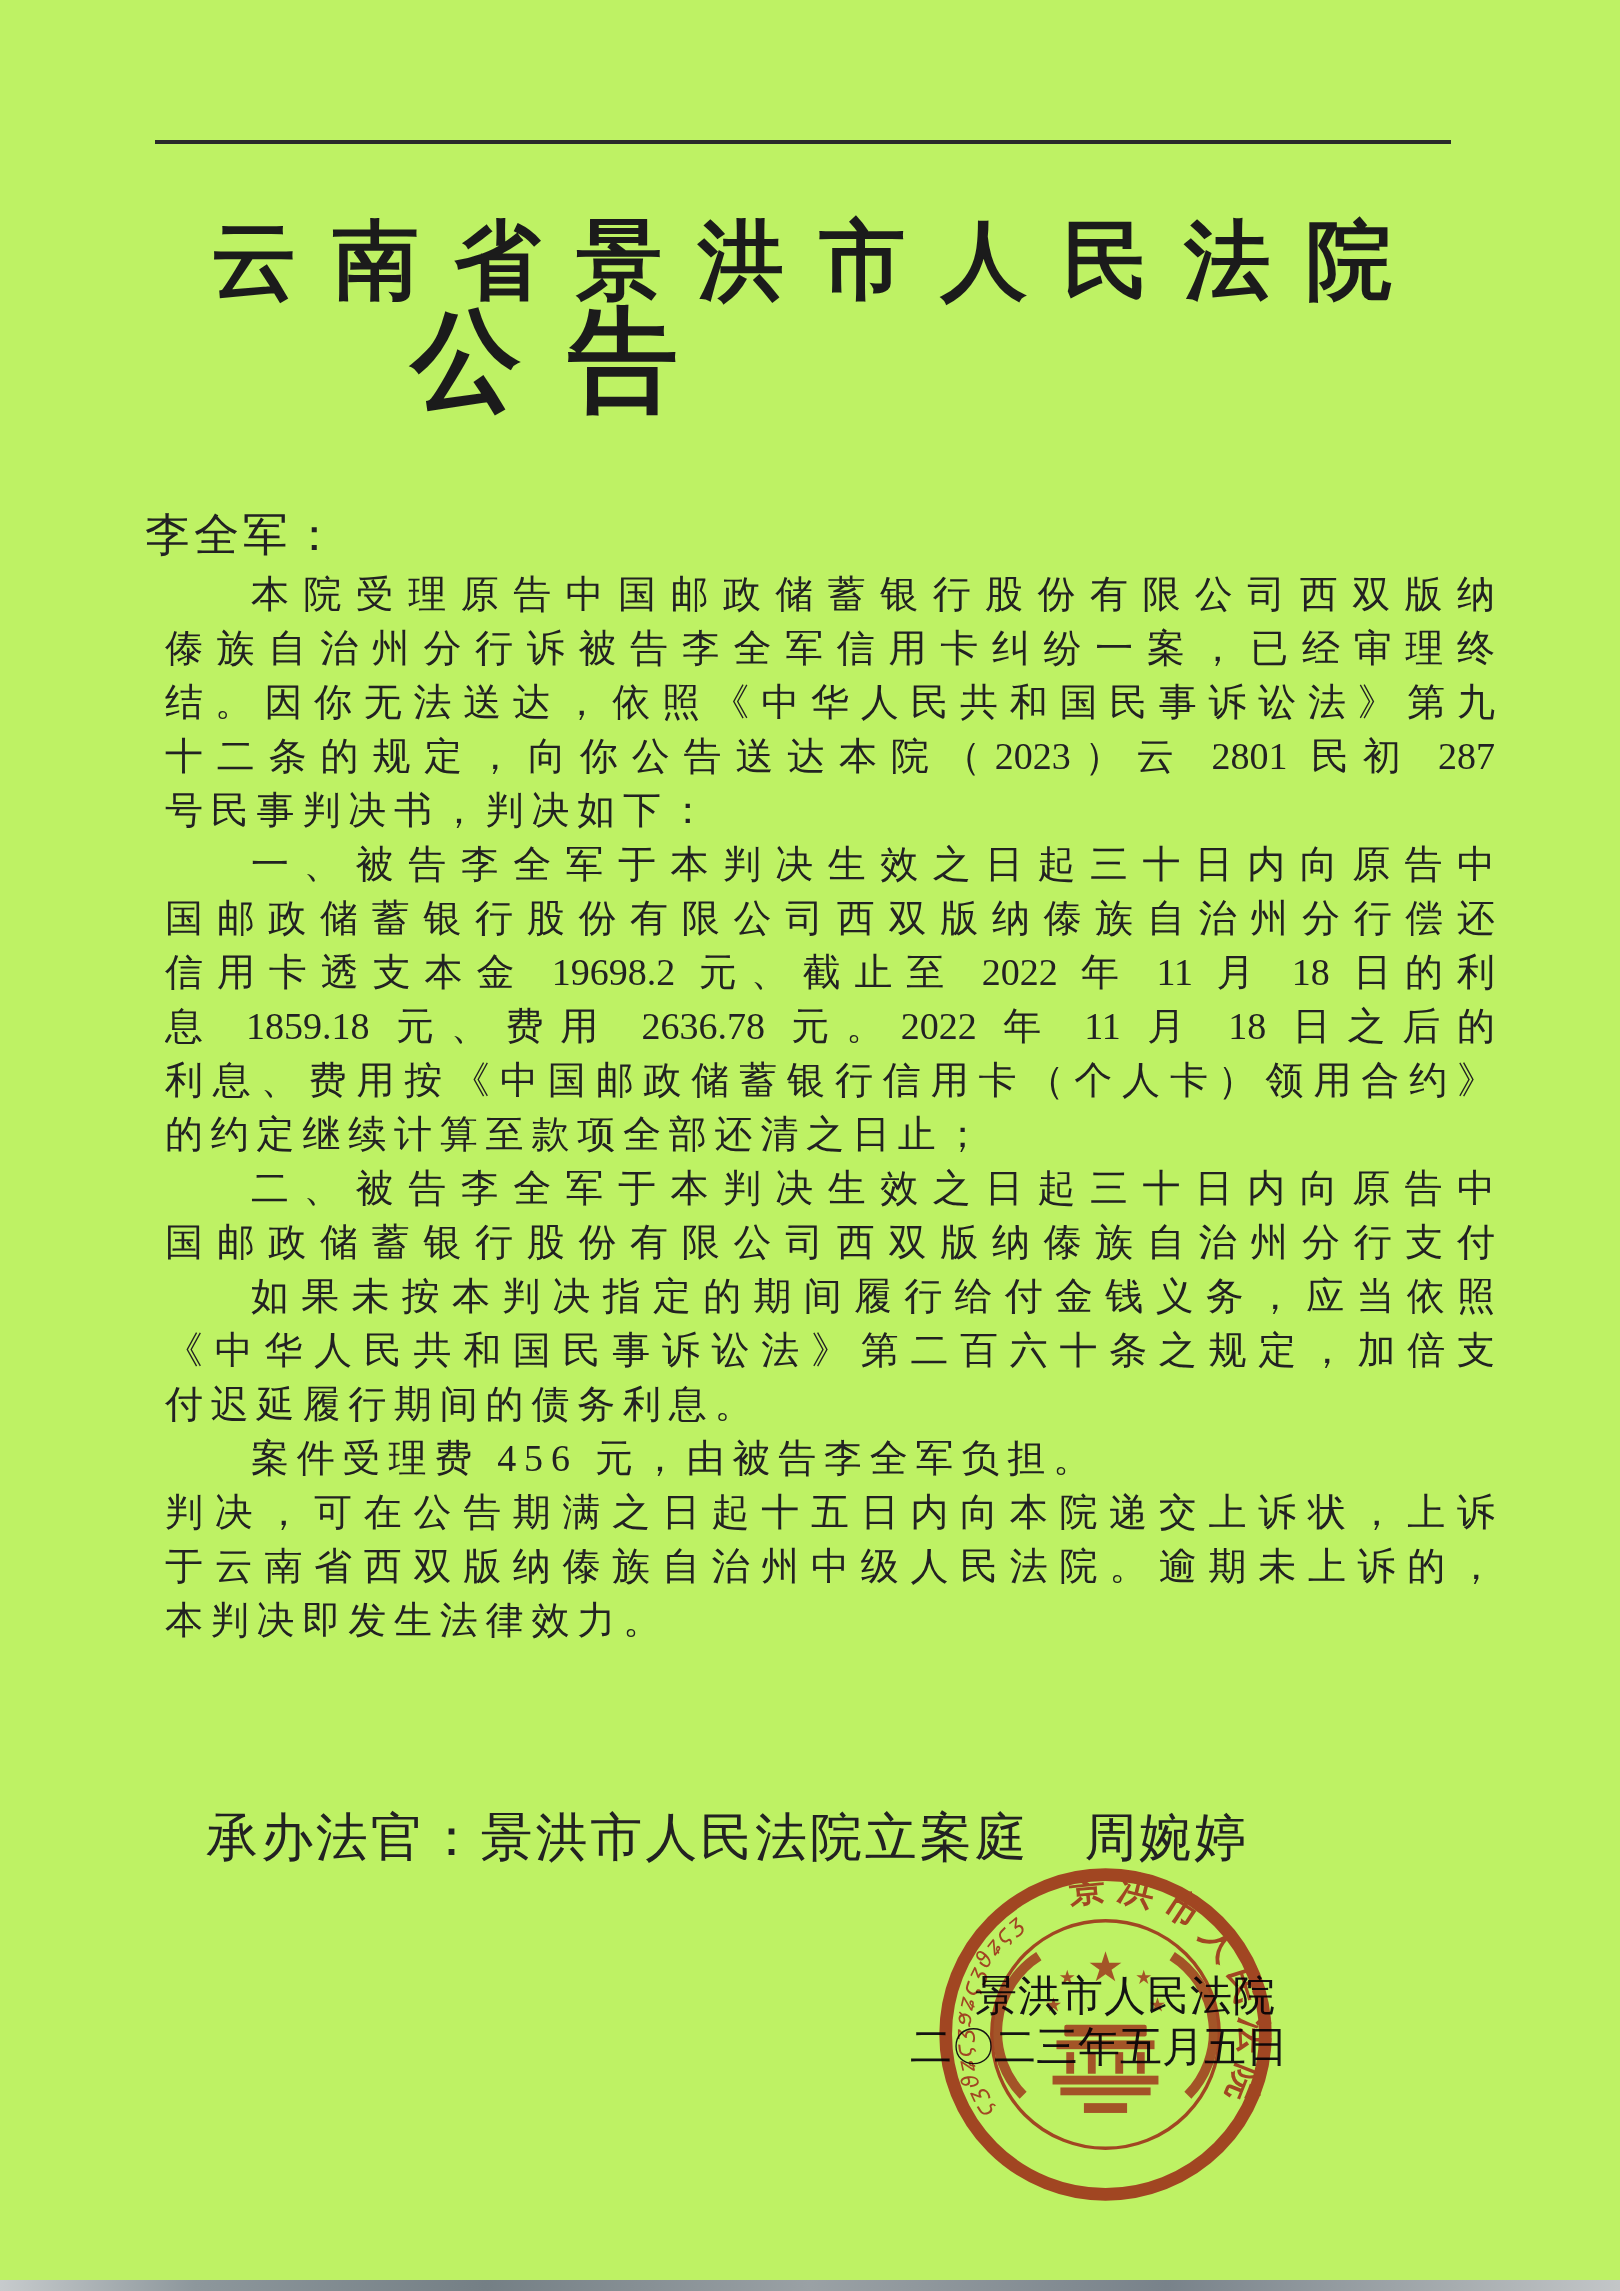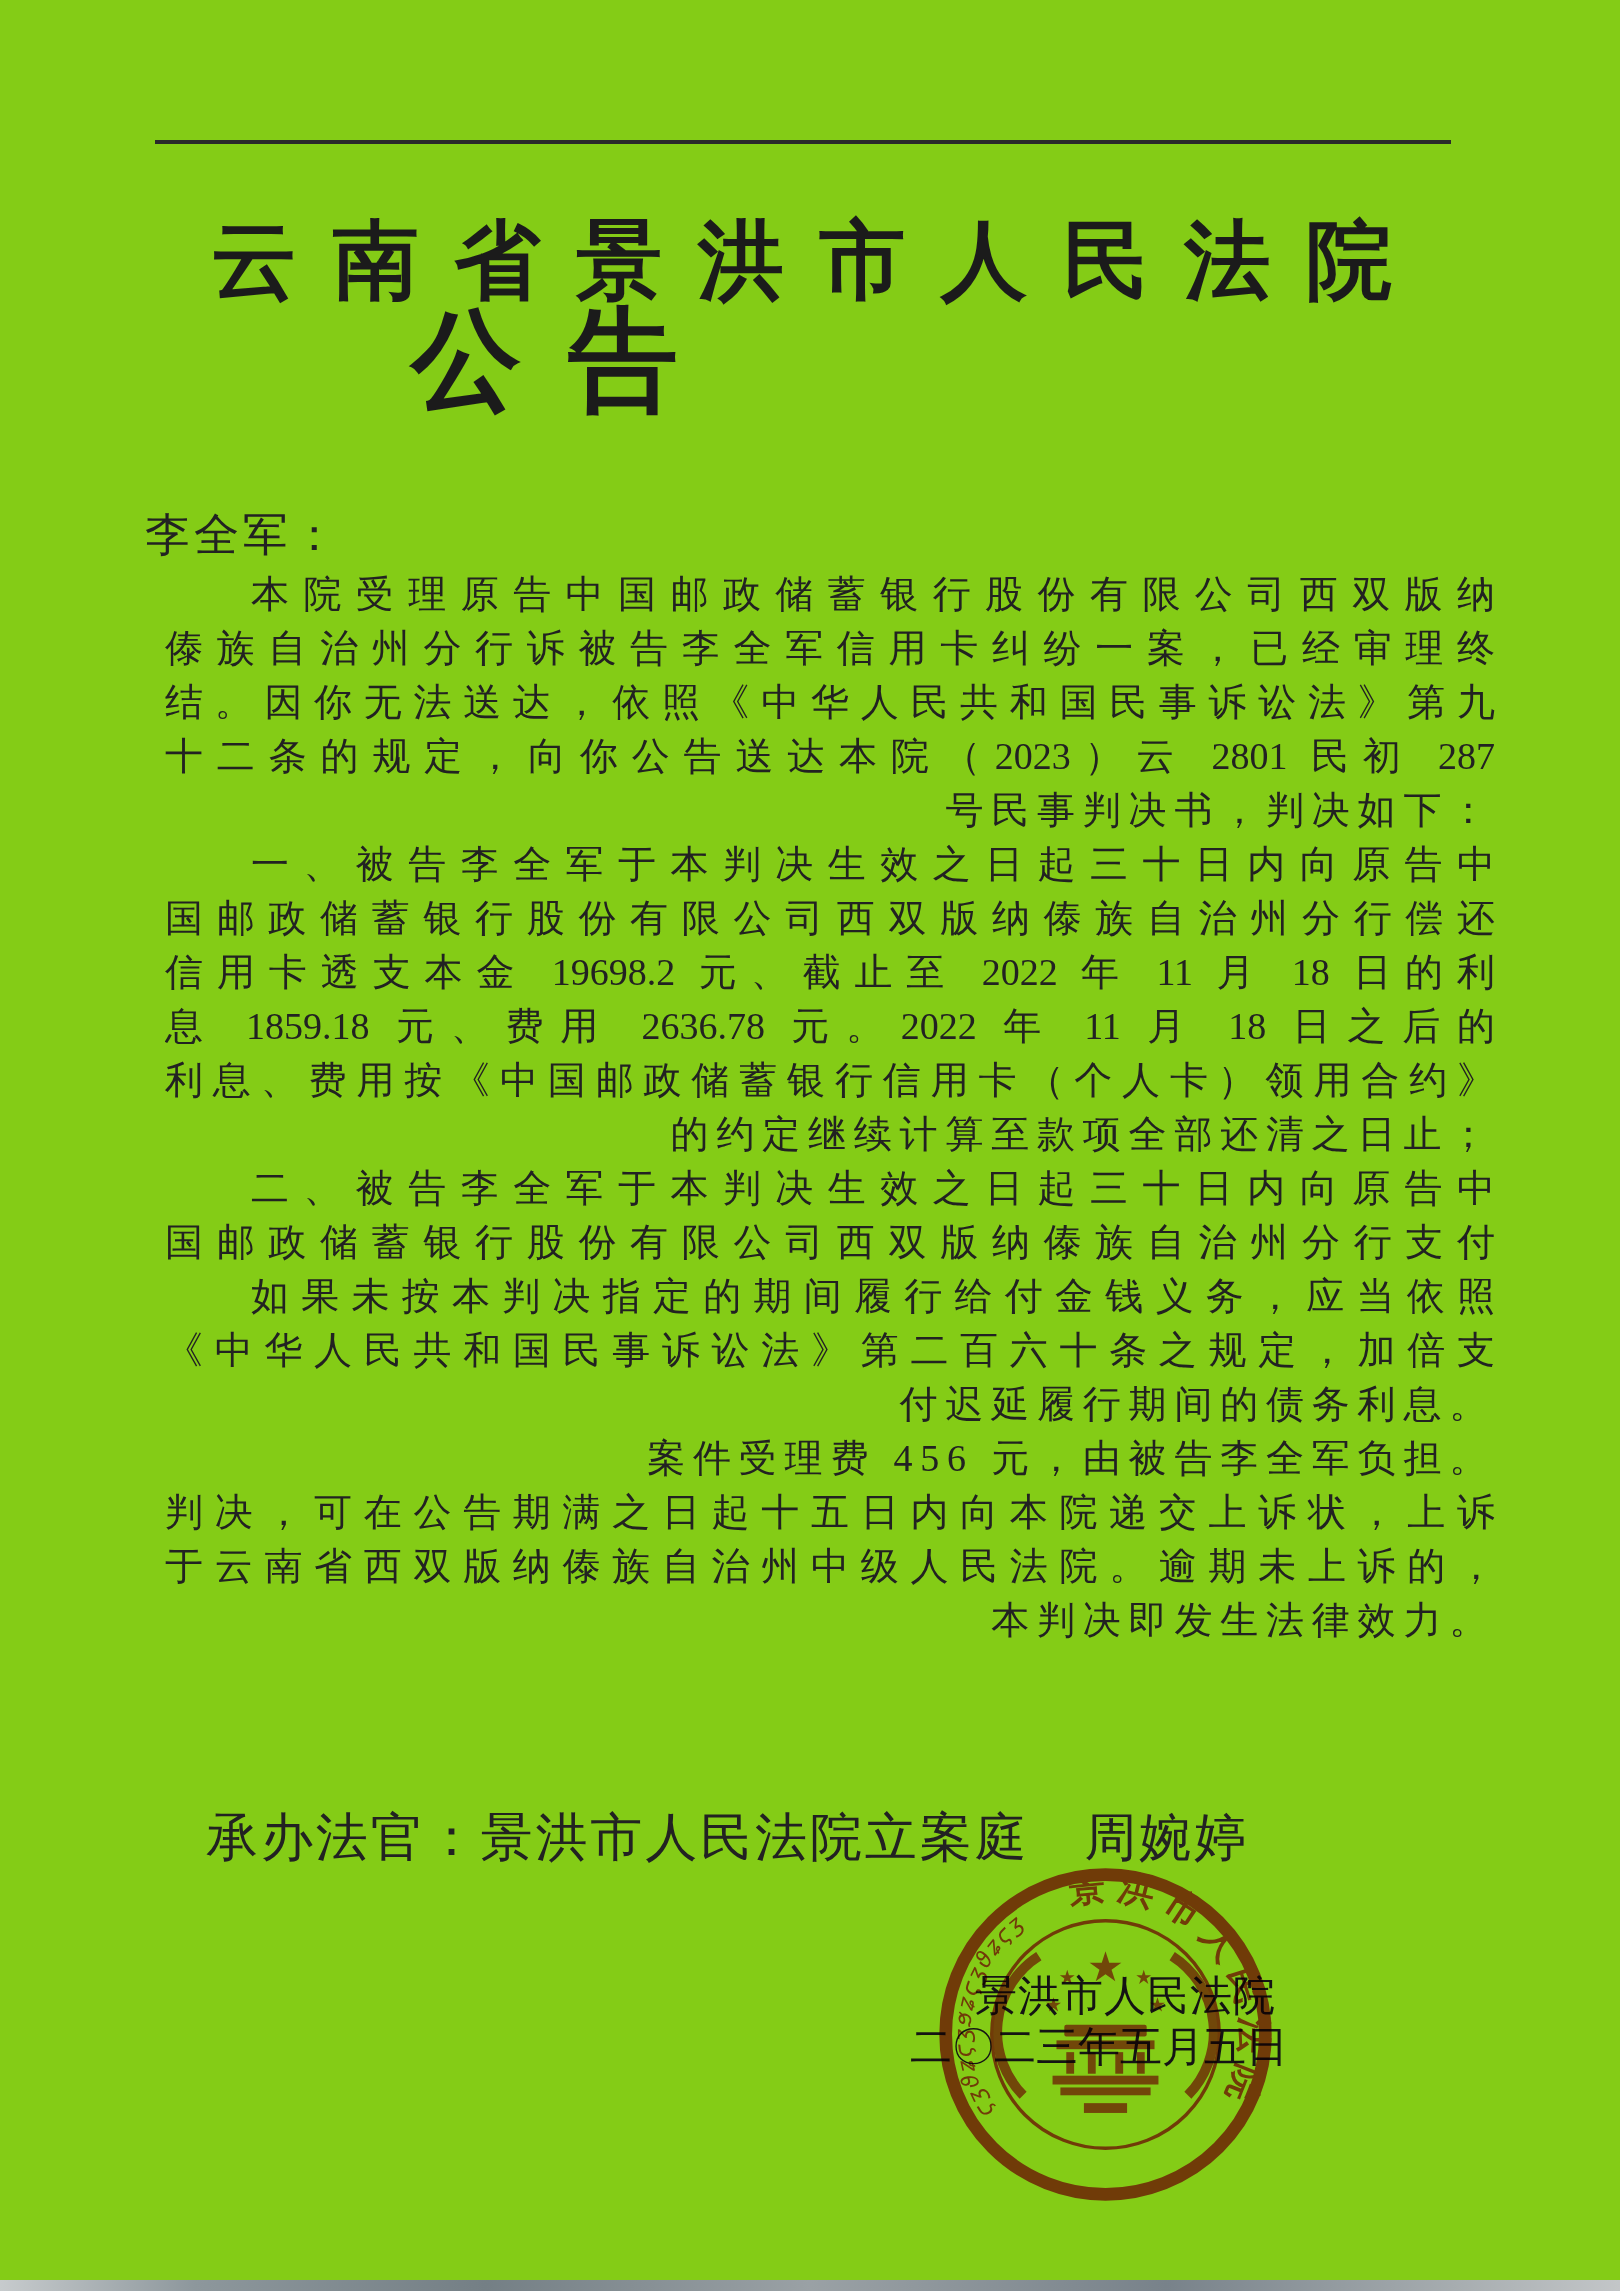"云南省景洪市人民法院" .page { background: #84cc16 -> #bef264 }
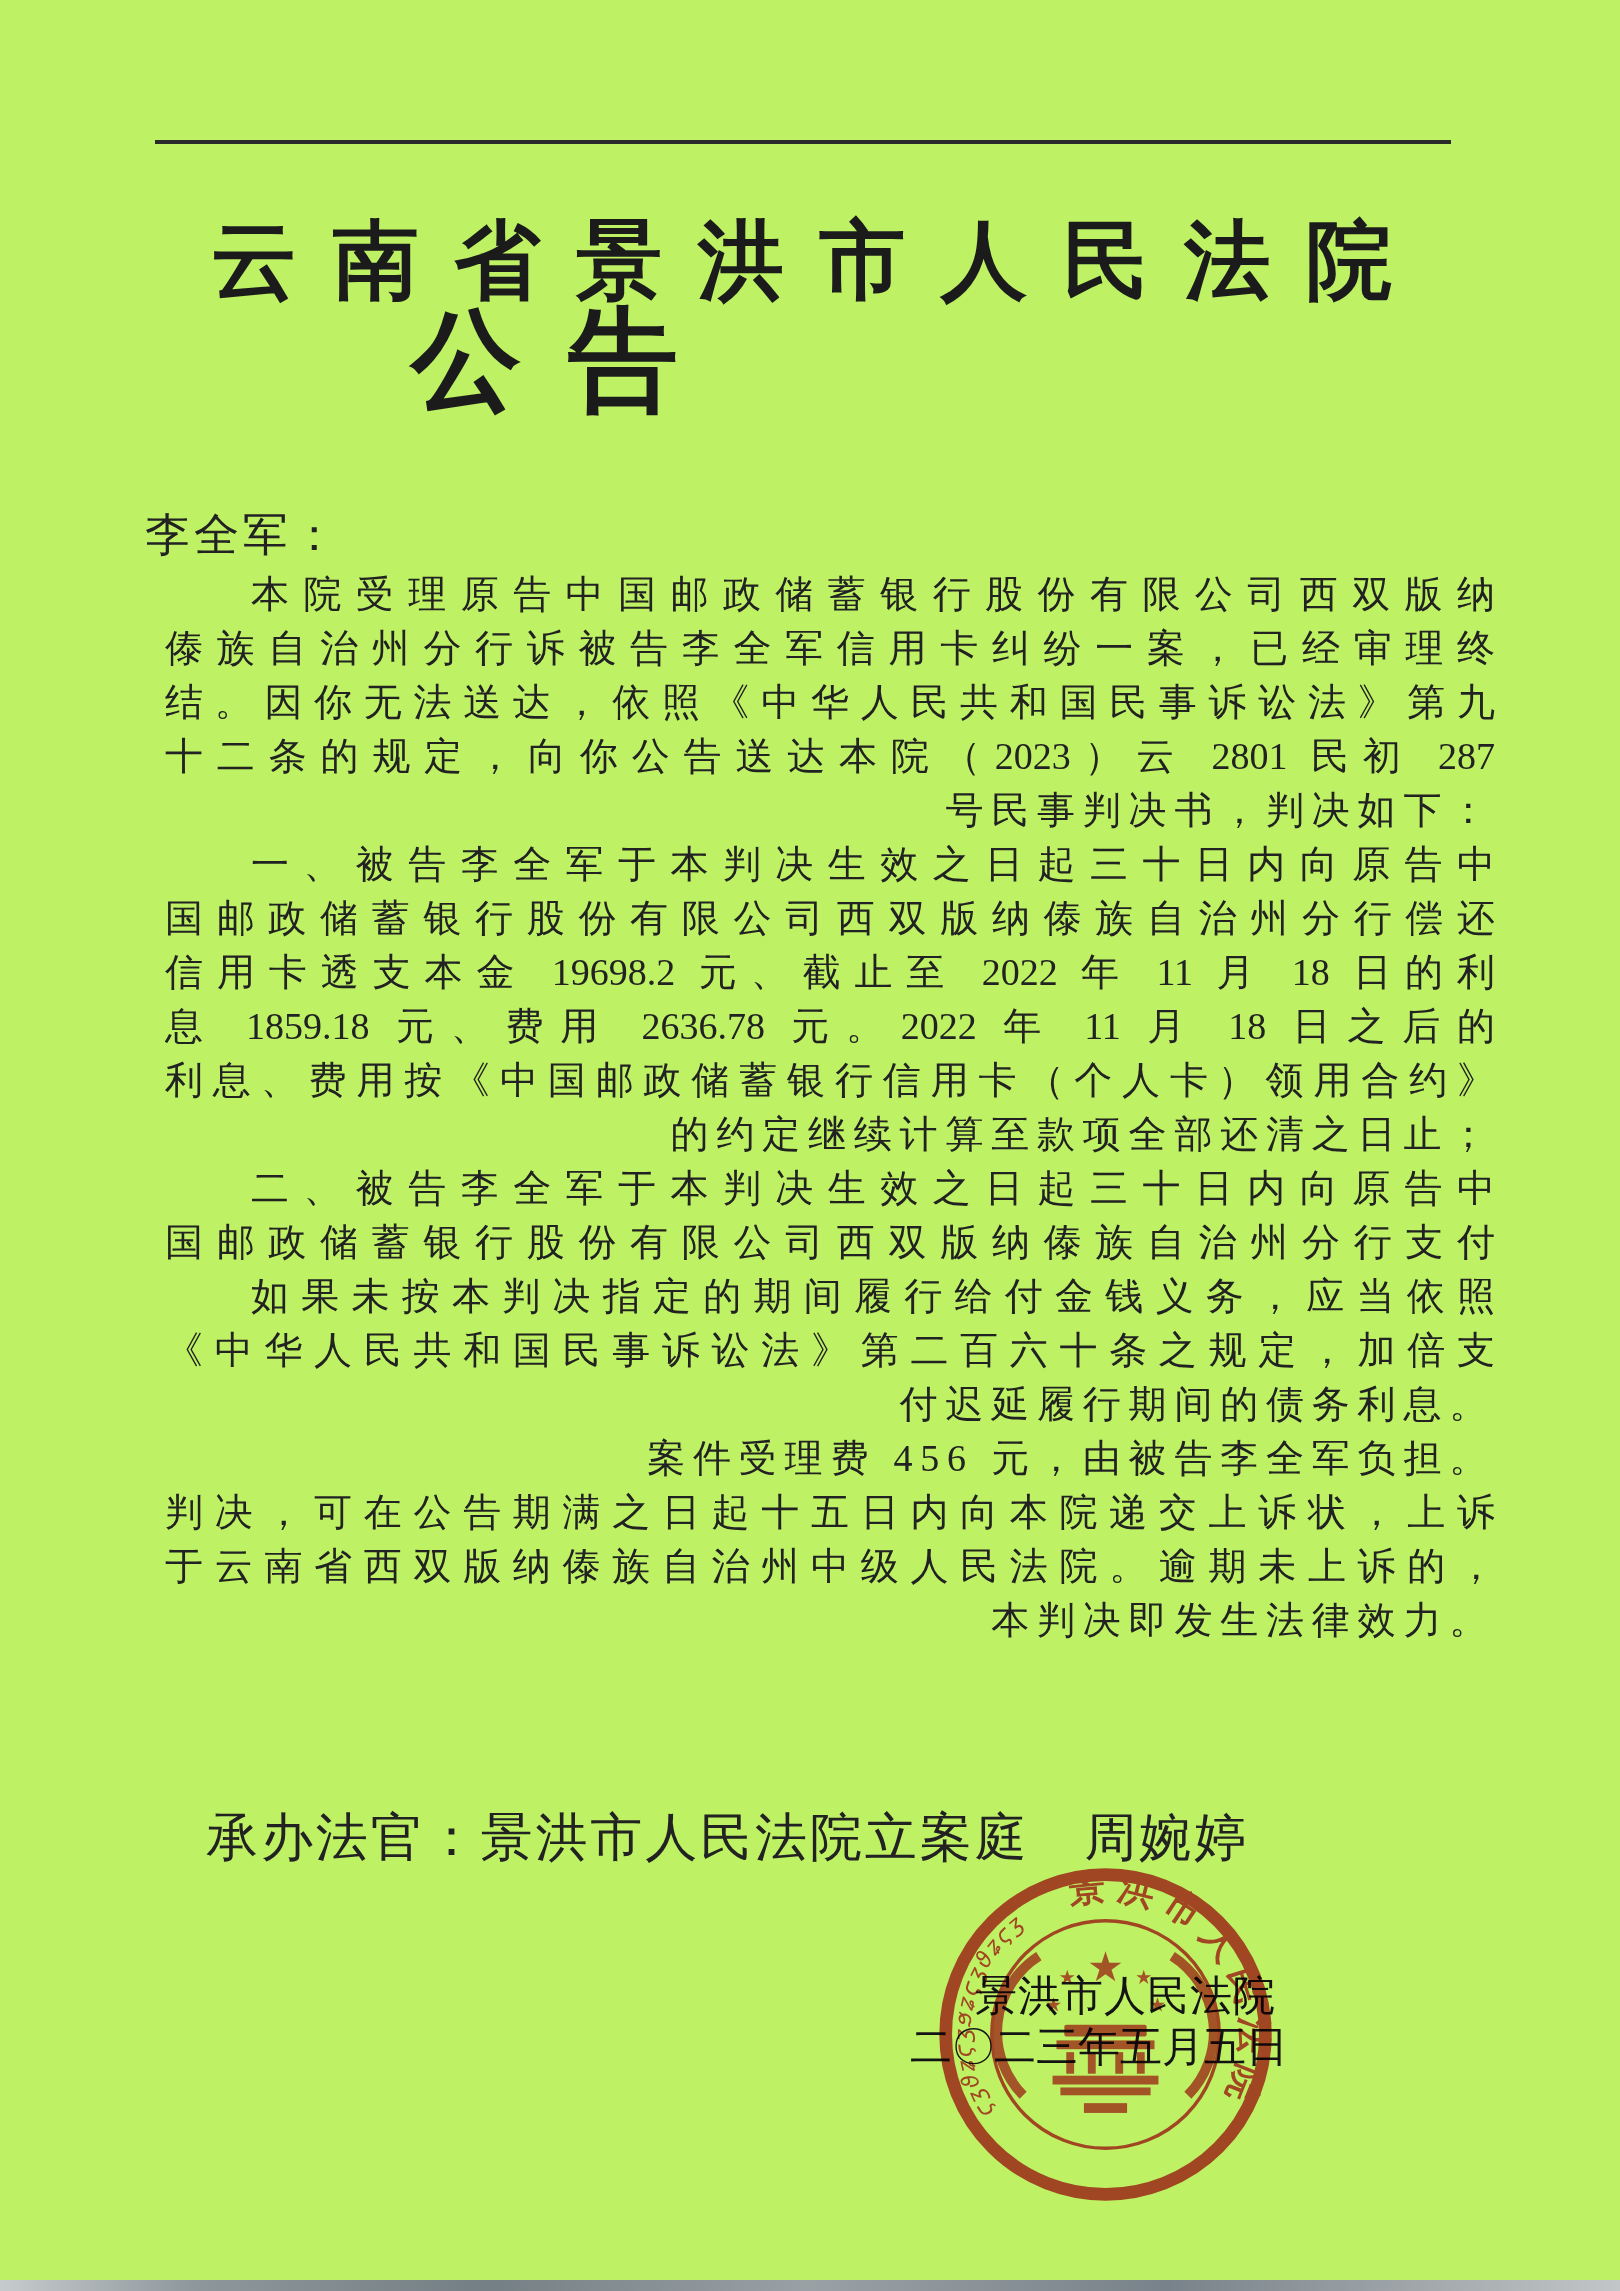"号民事判决书，判决如下：" .line.plain { text-align: right -> none }
